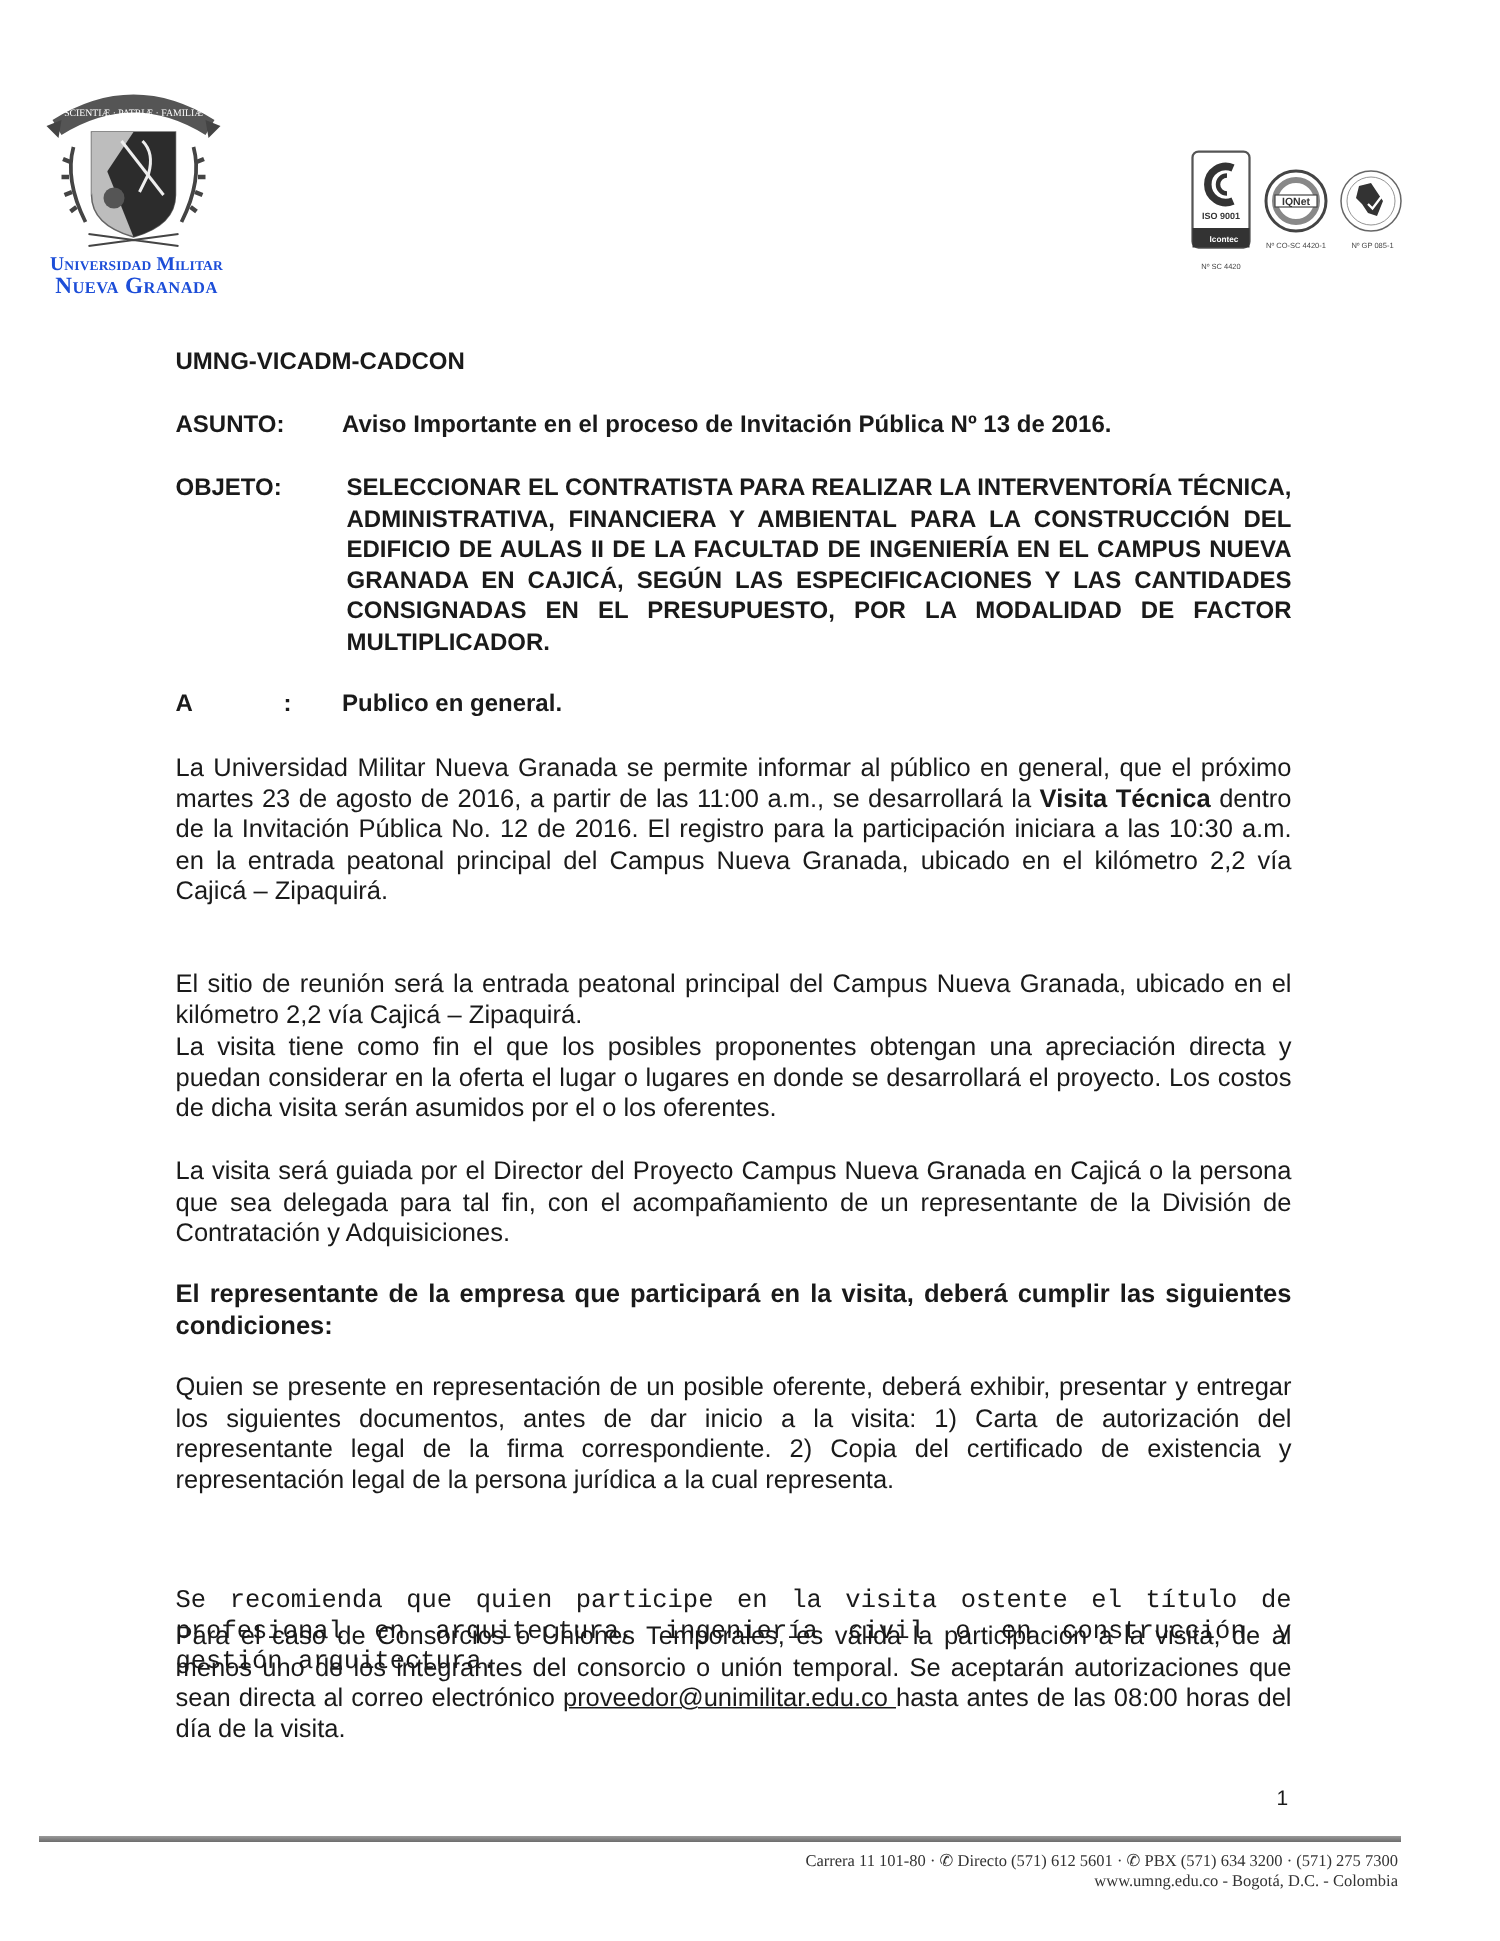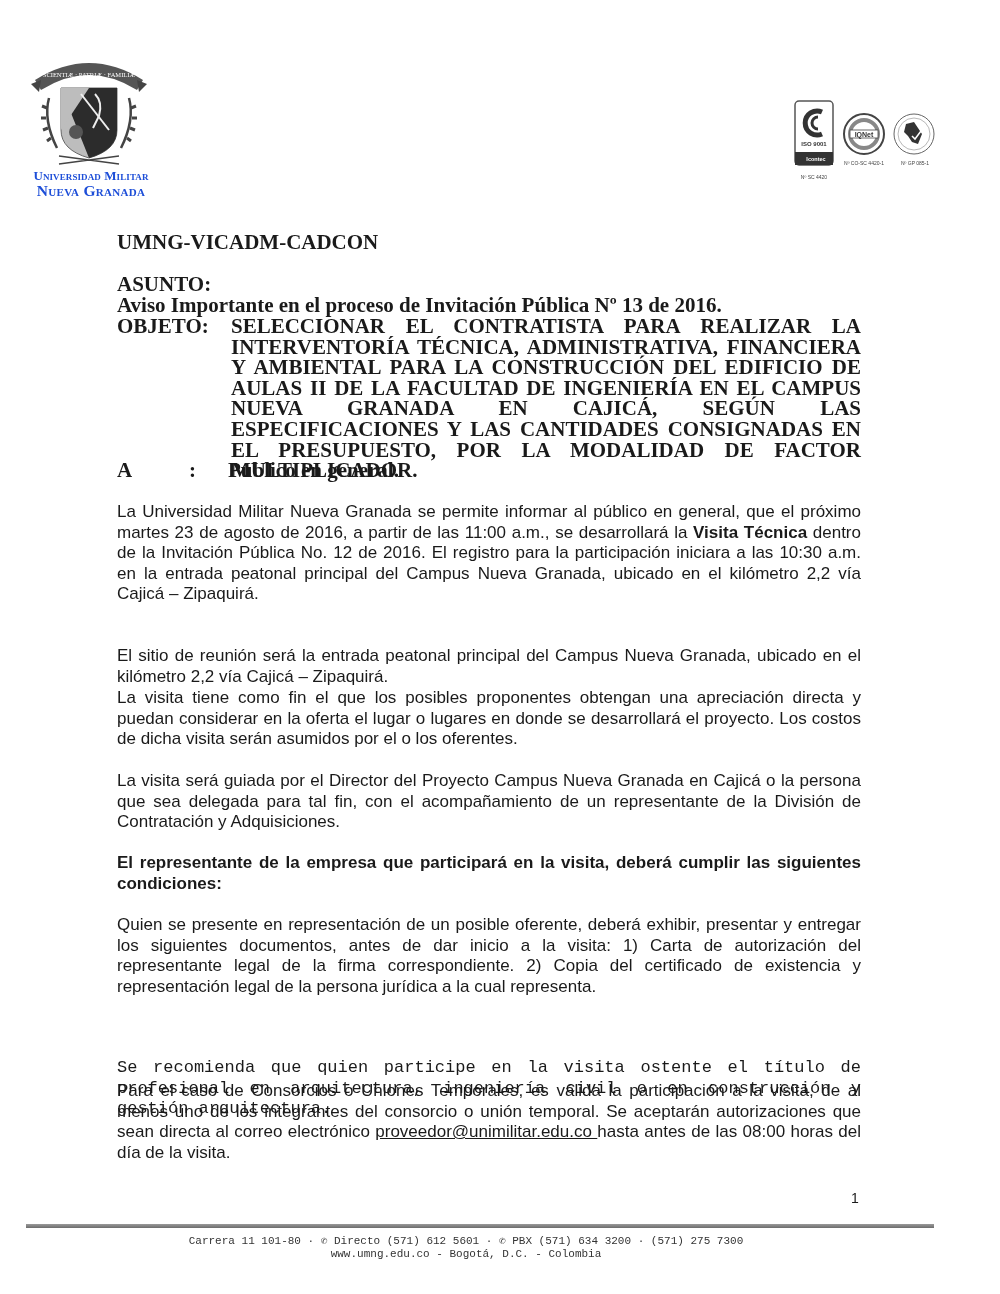"UMNG-VICADM-CADCON" .content { font-family: Liberation Serif, serif -> none; font-size: 21px -> 16px }
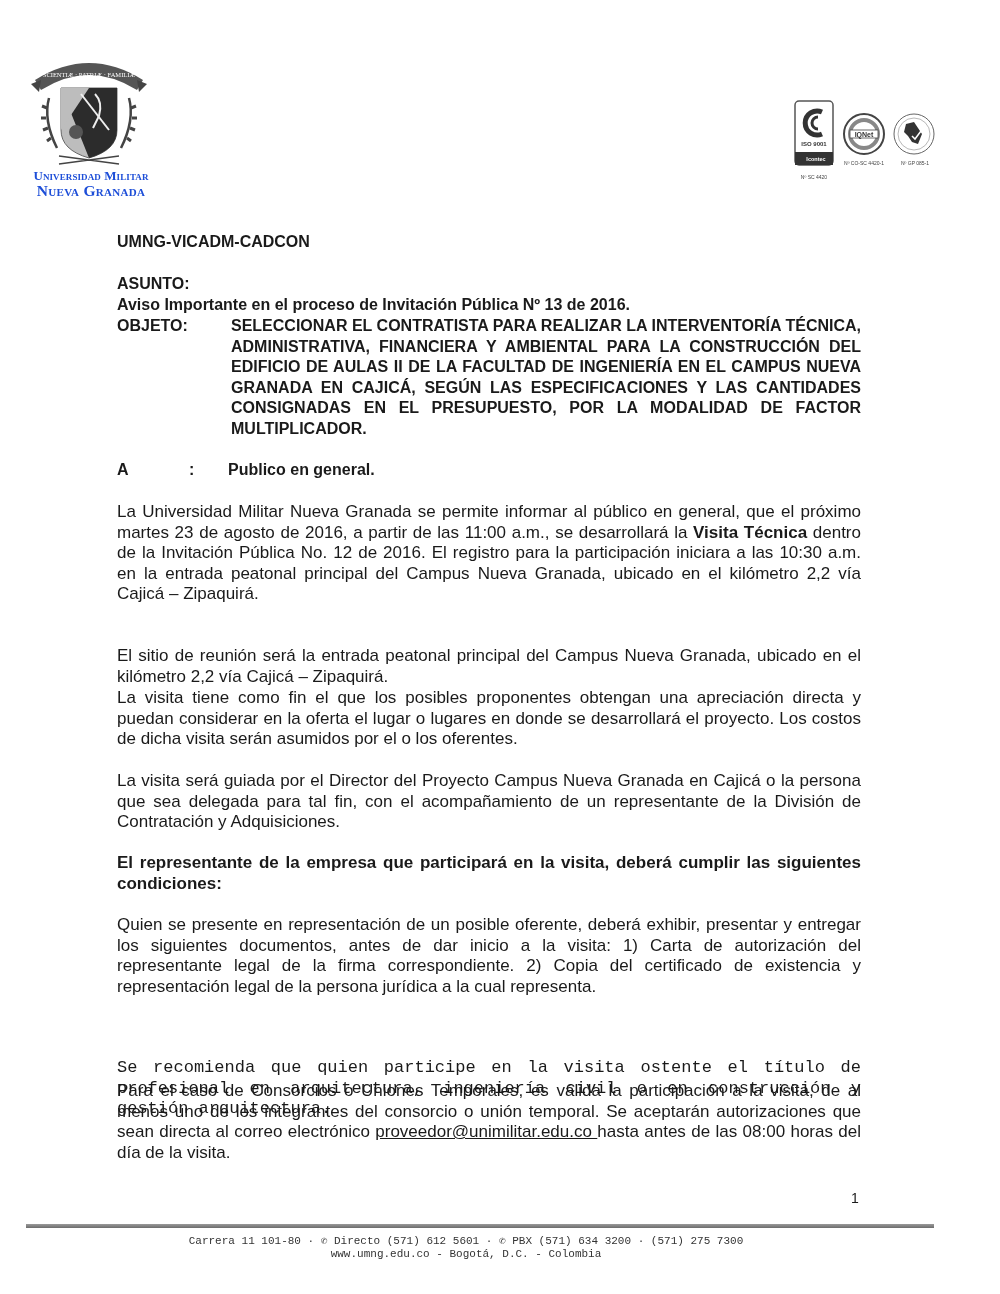"ASUNTO:" .asunto { flex-direction: column -> none }
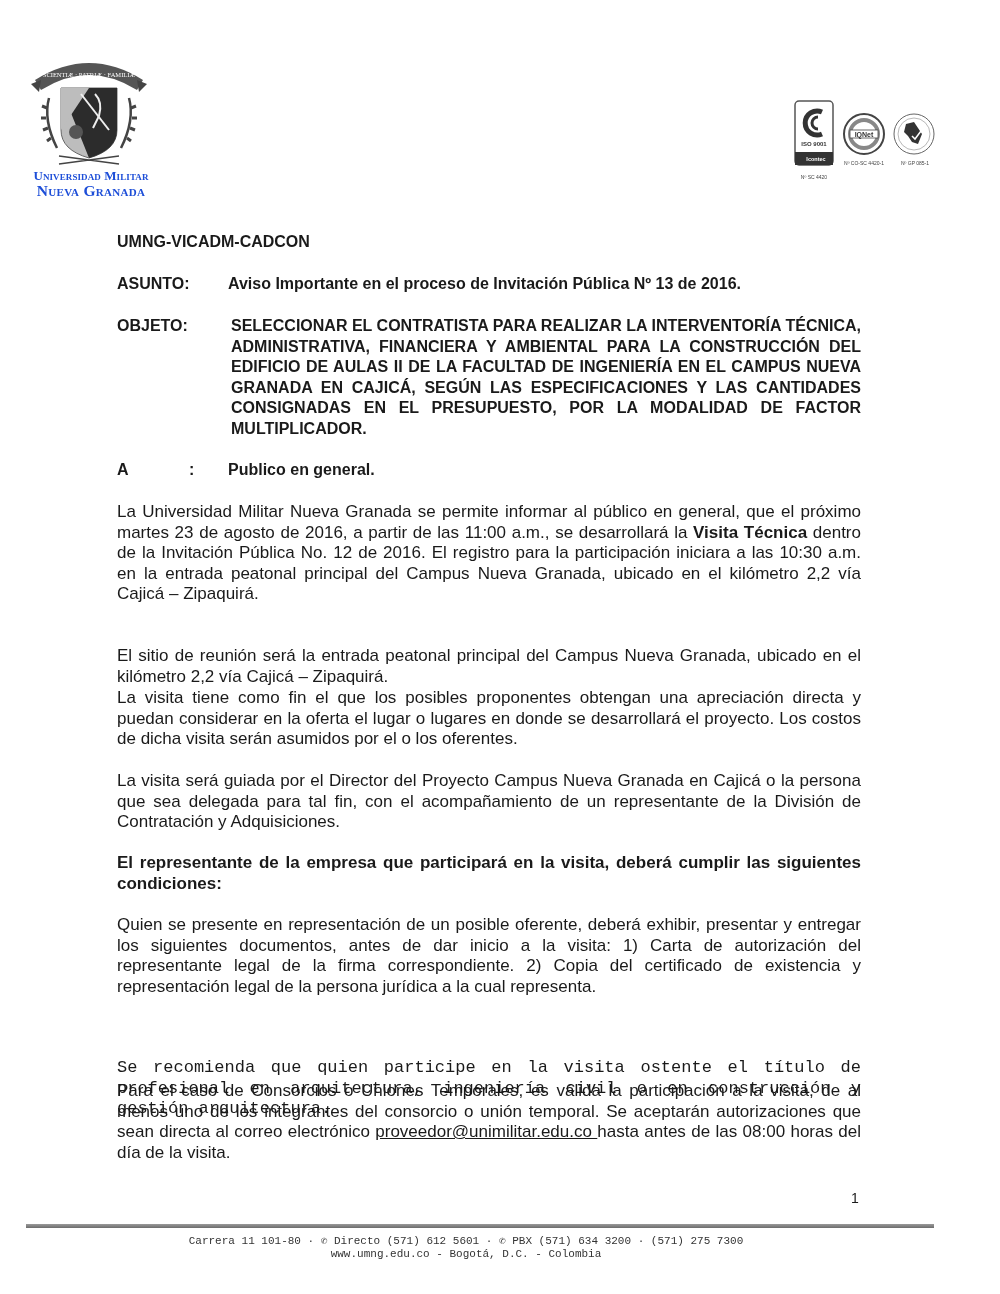"Carrera 11 101-80 · ✆" .footer { font-family: Liberation Mono, monospace -> Liberation Serif, serif; text-align: center -> right }
